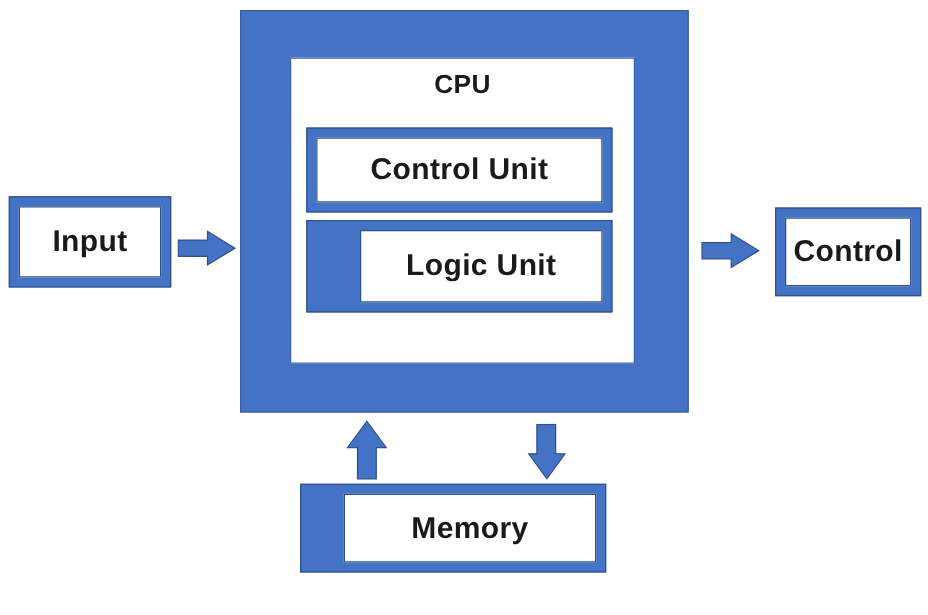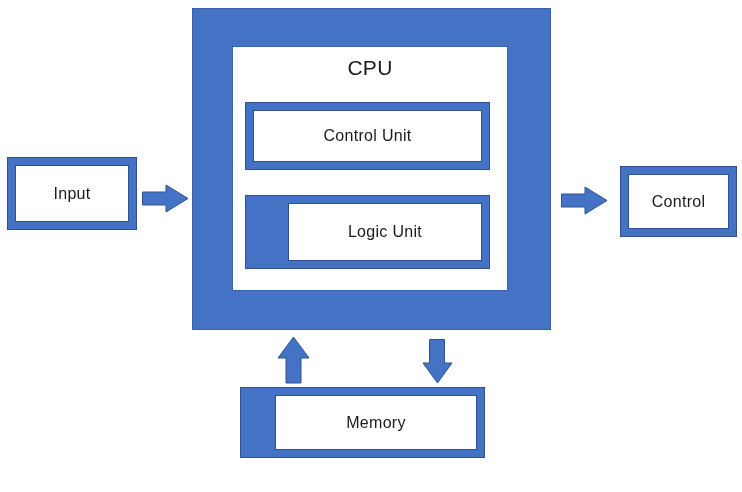"CPU" .canvas { font-weight: none -> bold }
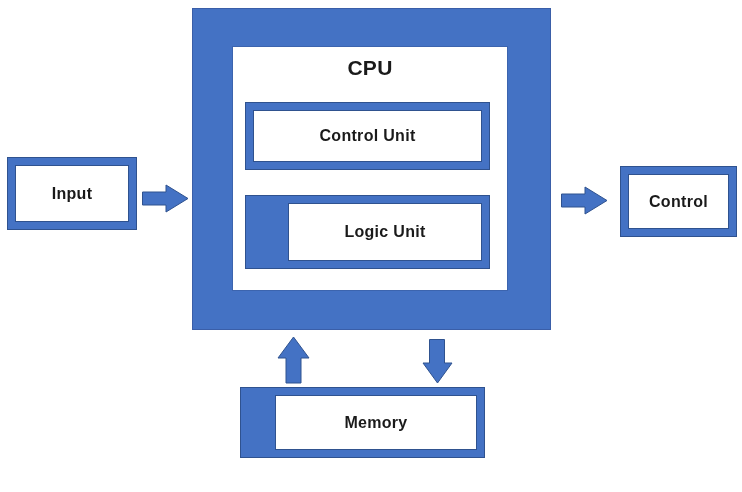"Control Unit" .node .inner { font-size: 16px -> 24px }
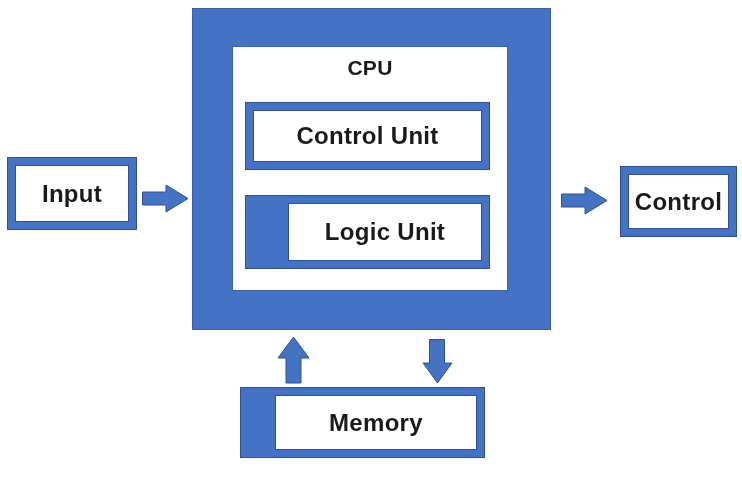"Logic Unit" div.node { top: 195px -> 176px }
